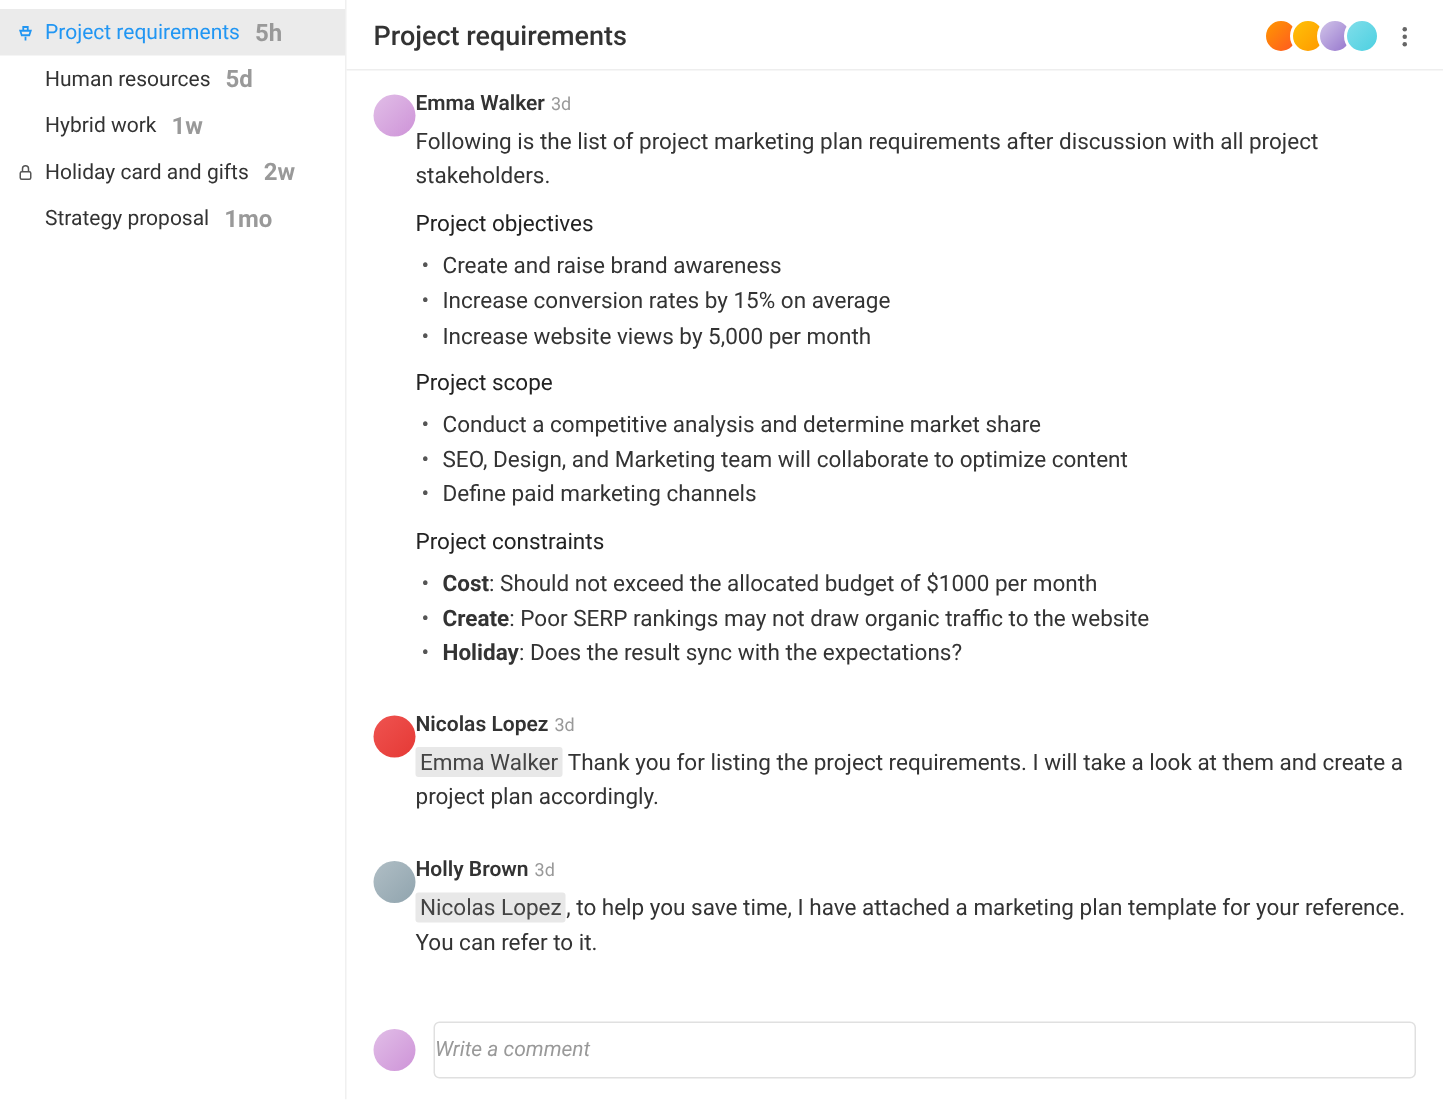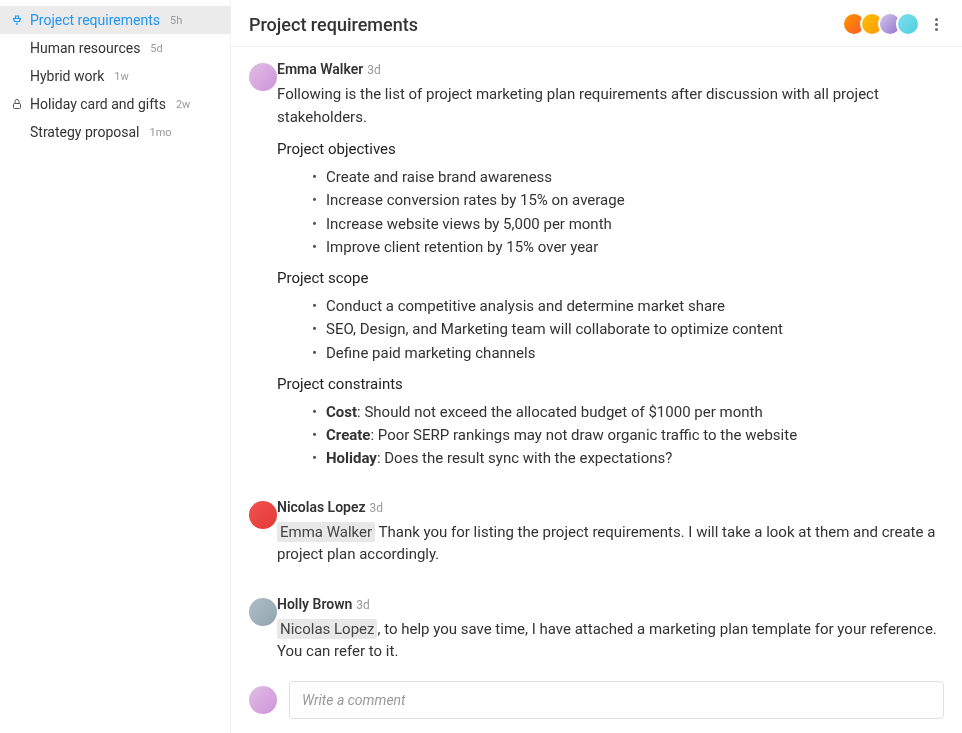"5h" .sidebar-item .time { font-size: 11px -> 16px; font-weight: none -> bold }
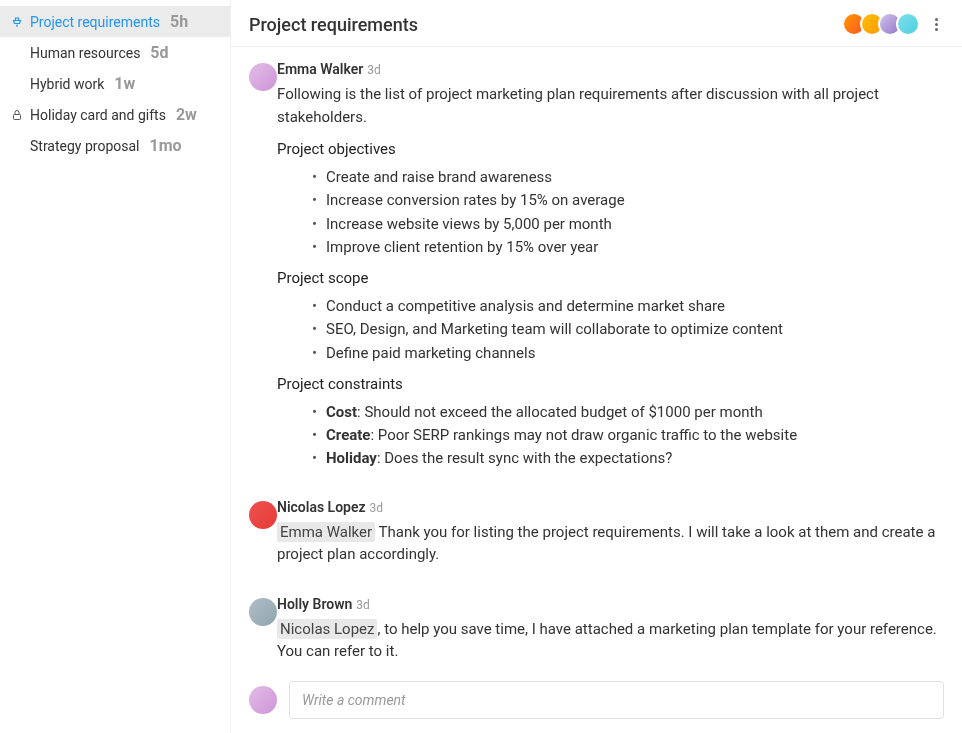"Create and raise brand awareness" ul.bullets li { margin-left: 31px -> none }
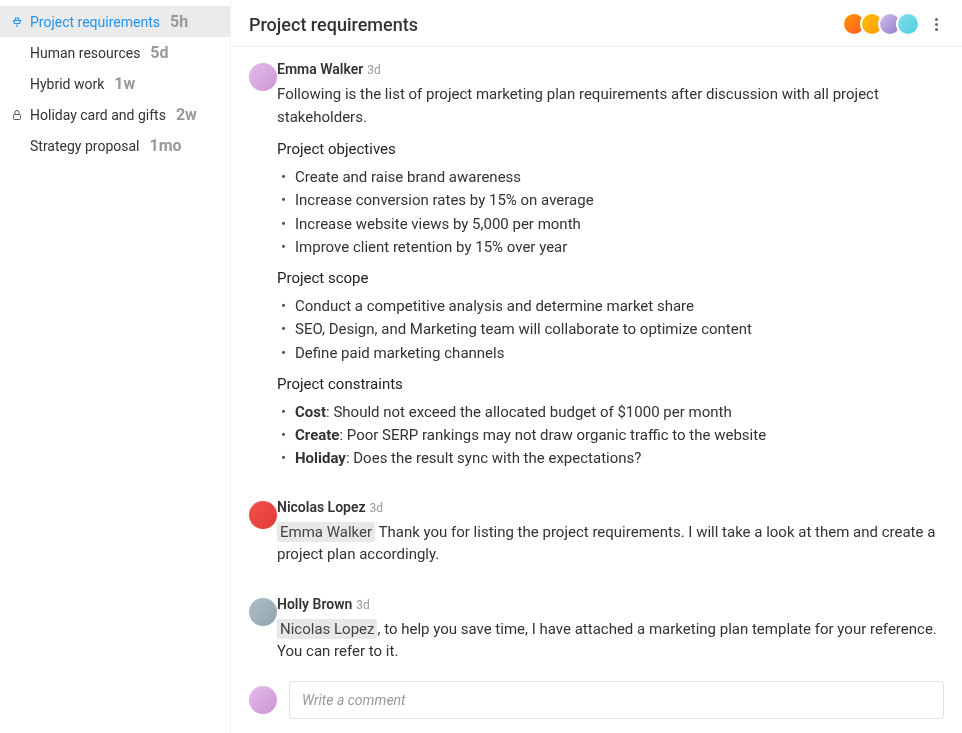"Improve client retention by 15%" li { html: <li>Improve client retention by 15% over year</li> -> none }
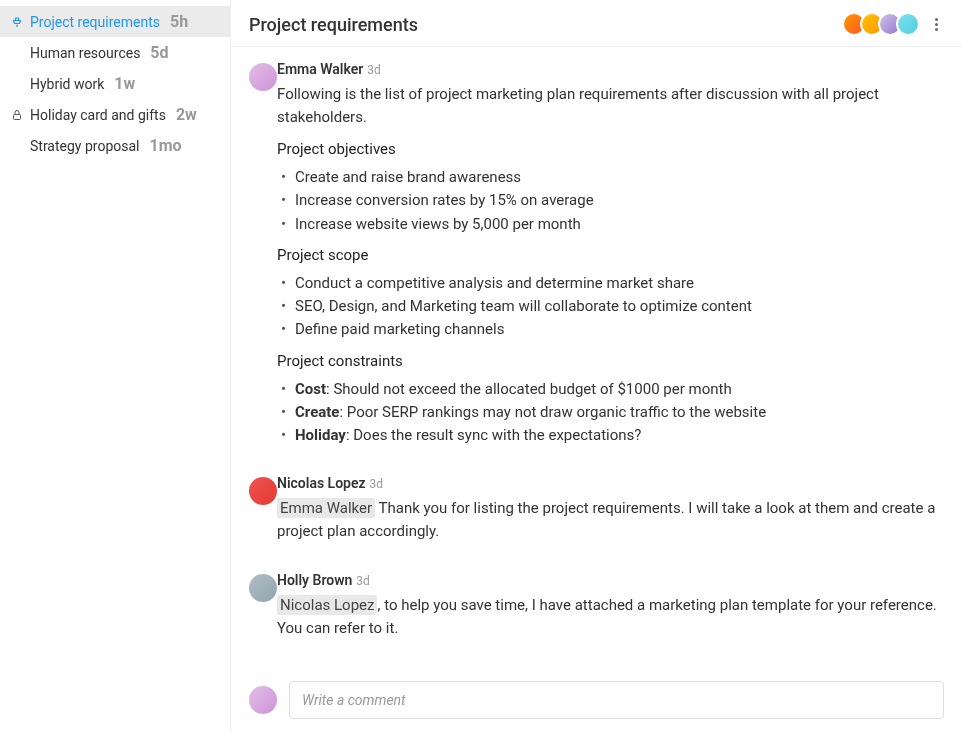"Write a comment" .composer-input { padding: 10px 12px -> 10px 0 }
